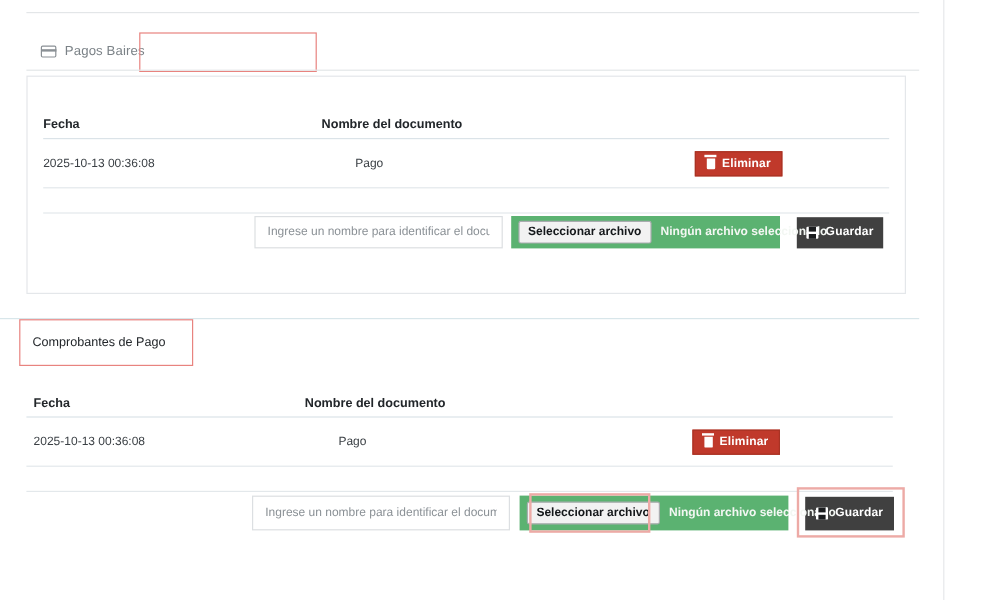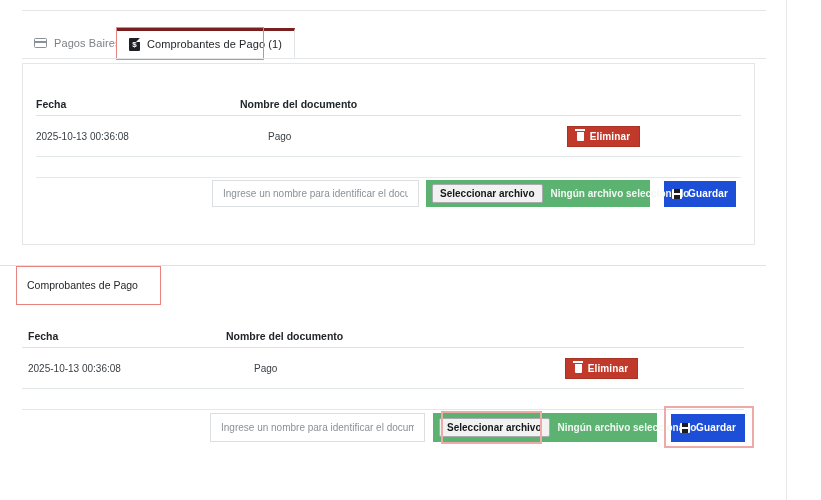"Comprobantes de Pago (1)" div.tab { html: <div> <span></span> <span>Comprobantes de Pago (1)</span> </div> -> none }
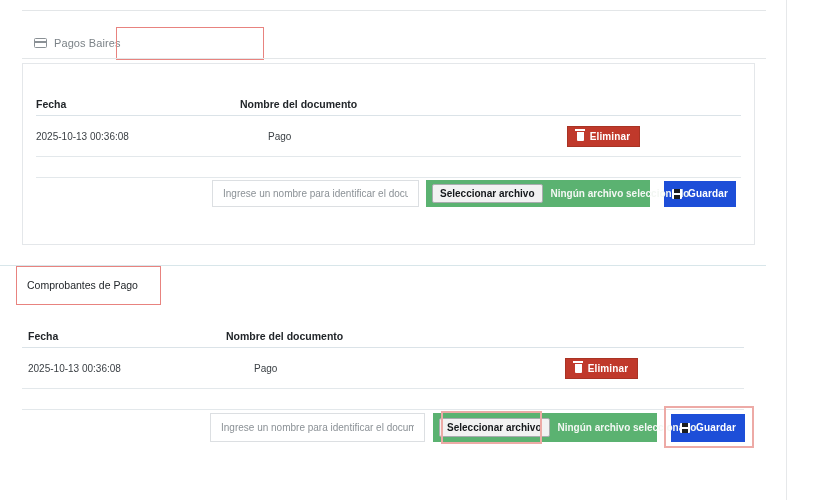"Fecha" .col-fecha { width: 204px -> 232px }
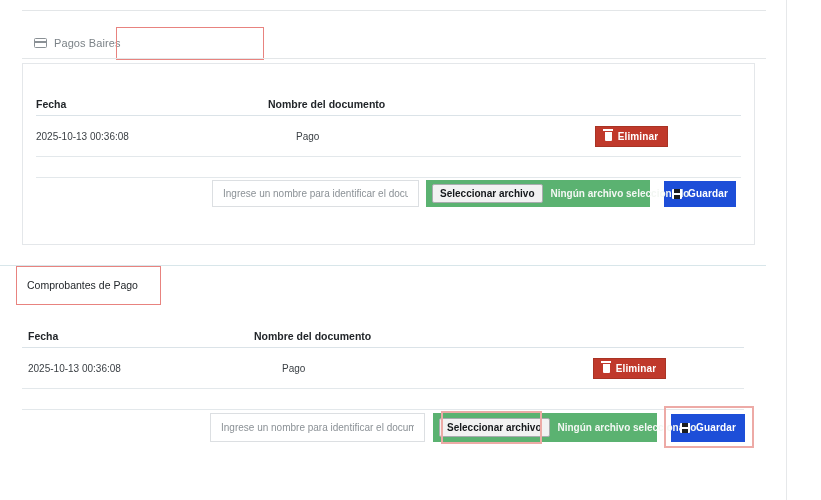"Eliminar" .col-accion { margin-left: 16px -> none }
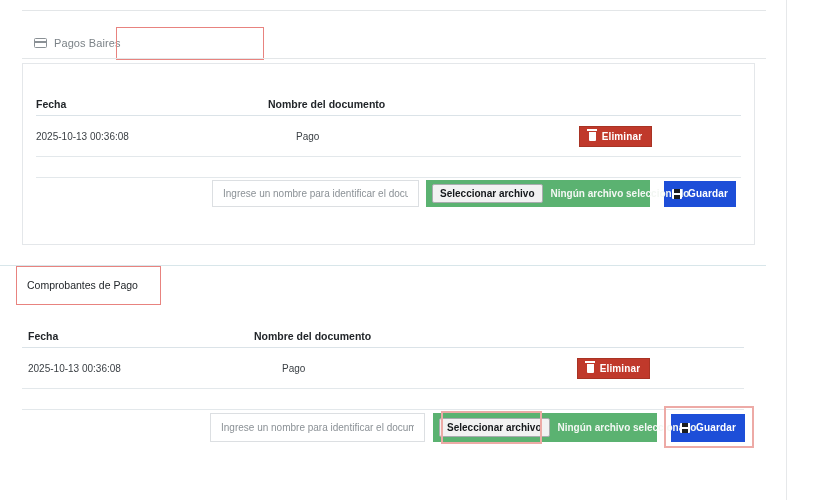"Guardar" .btn-guardar { background: #1d4ed8 -> #404040 }
